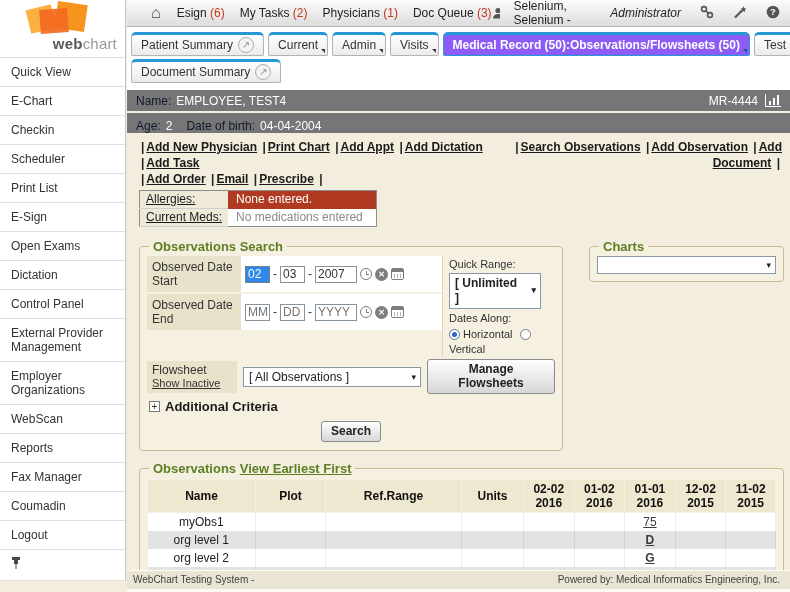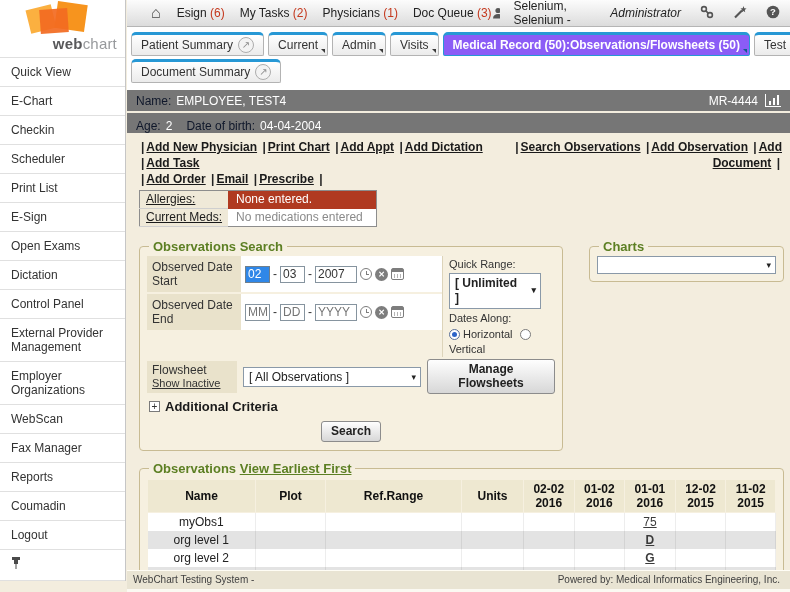"Fax Manager" div.side-item { order: before "Reports" -> after "Reports" }
